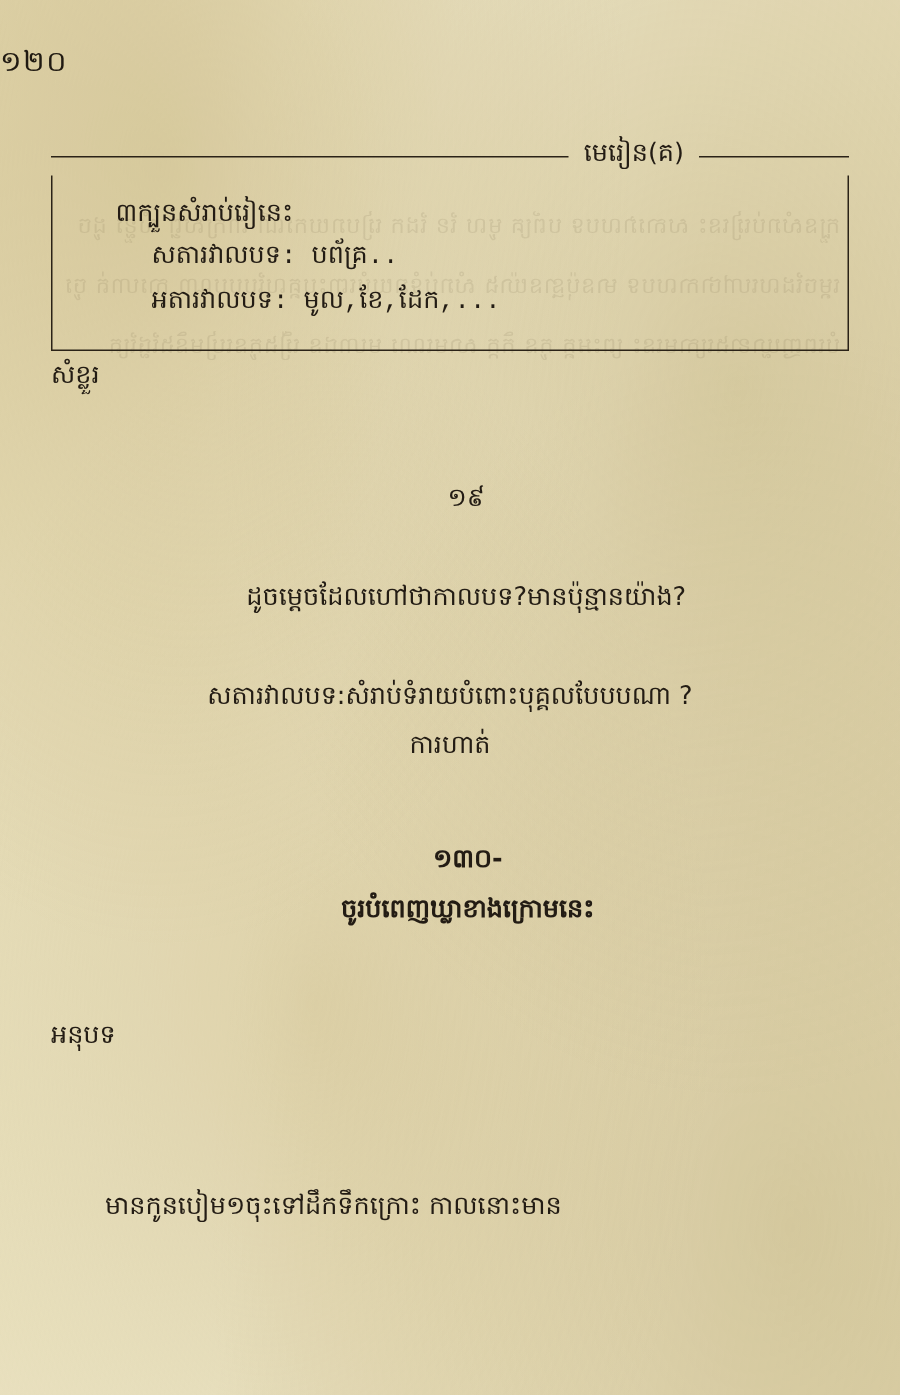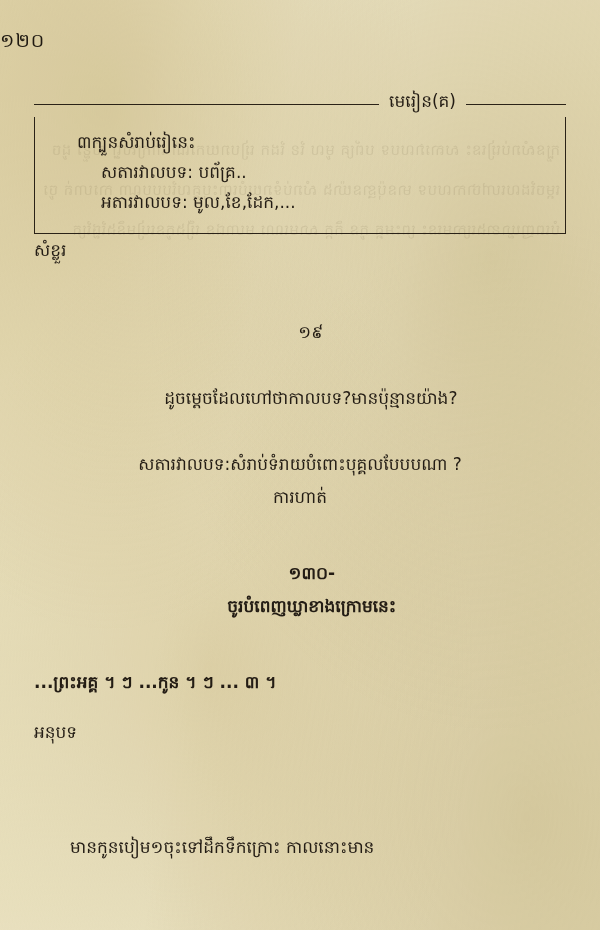"សតារវាលបទ: បព័គ្រ.." .ind2 { font-family: none -> Liberation Mono, monospace }
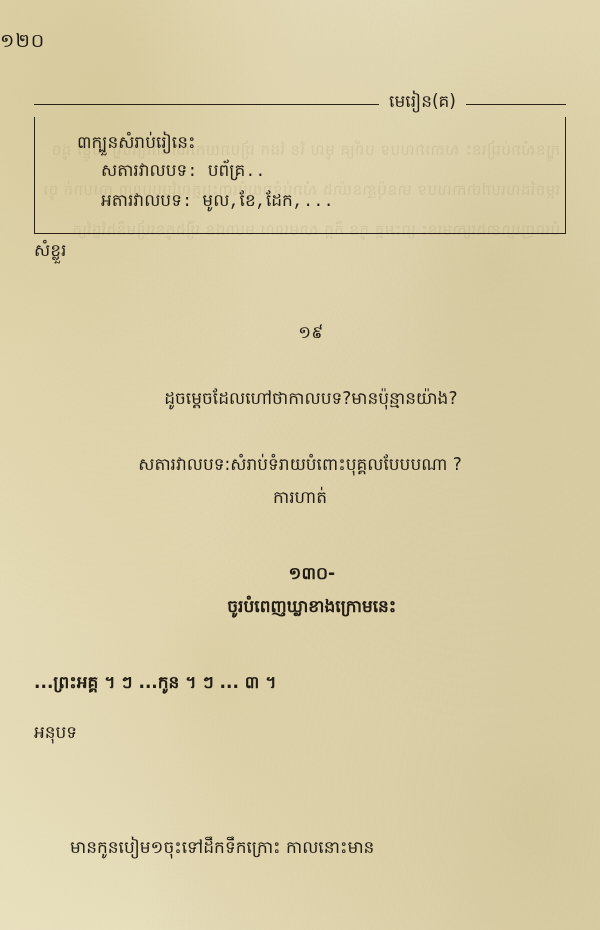"...ព្រះអគ្គ ។ ៗ ...កូន ។" div.body-line { html: <div>...ព្រះអគ្គ ។ ៗ ...កូន ។ ៗ ... ៣ ។</div> -> none }
